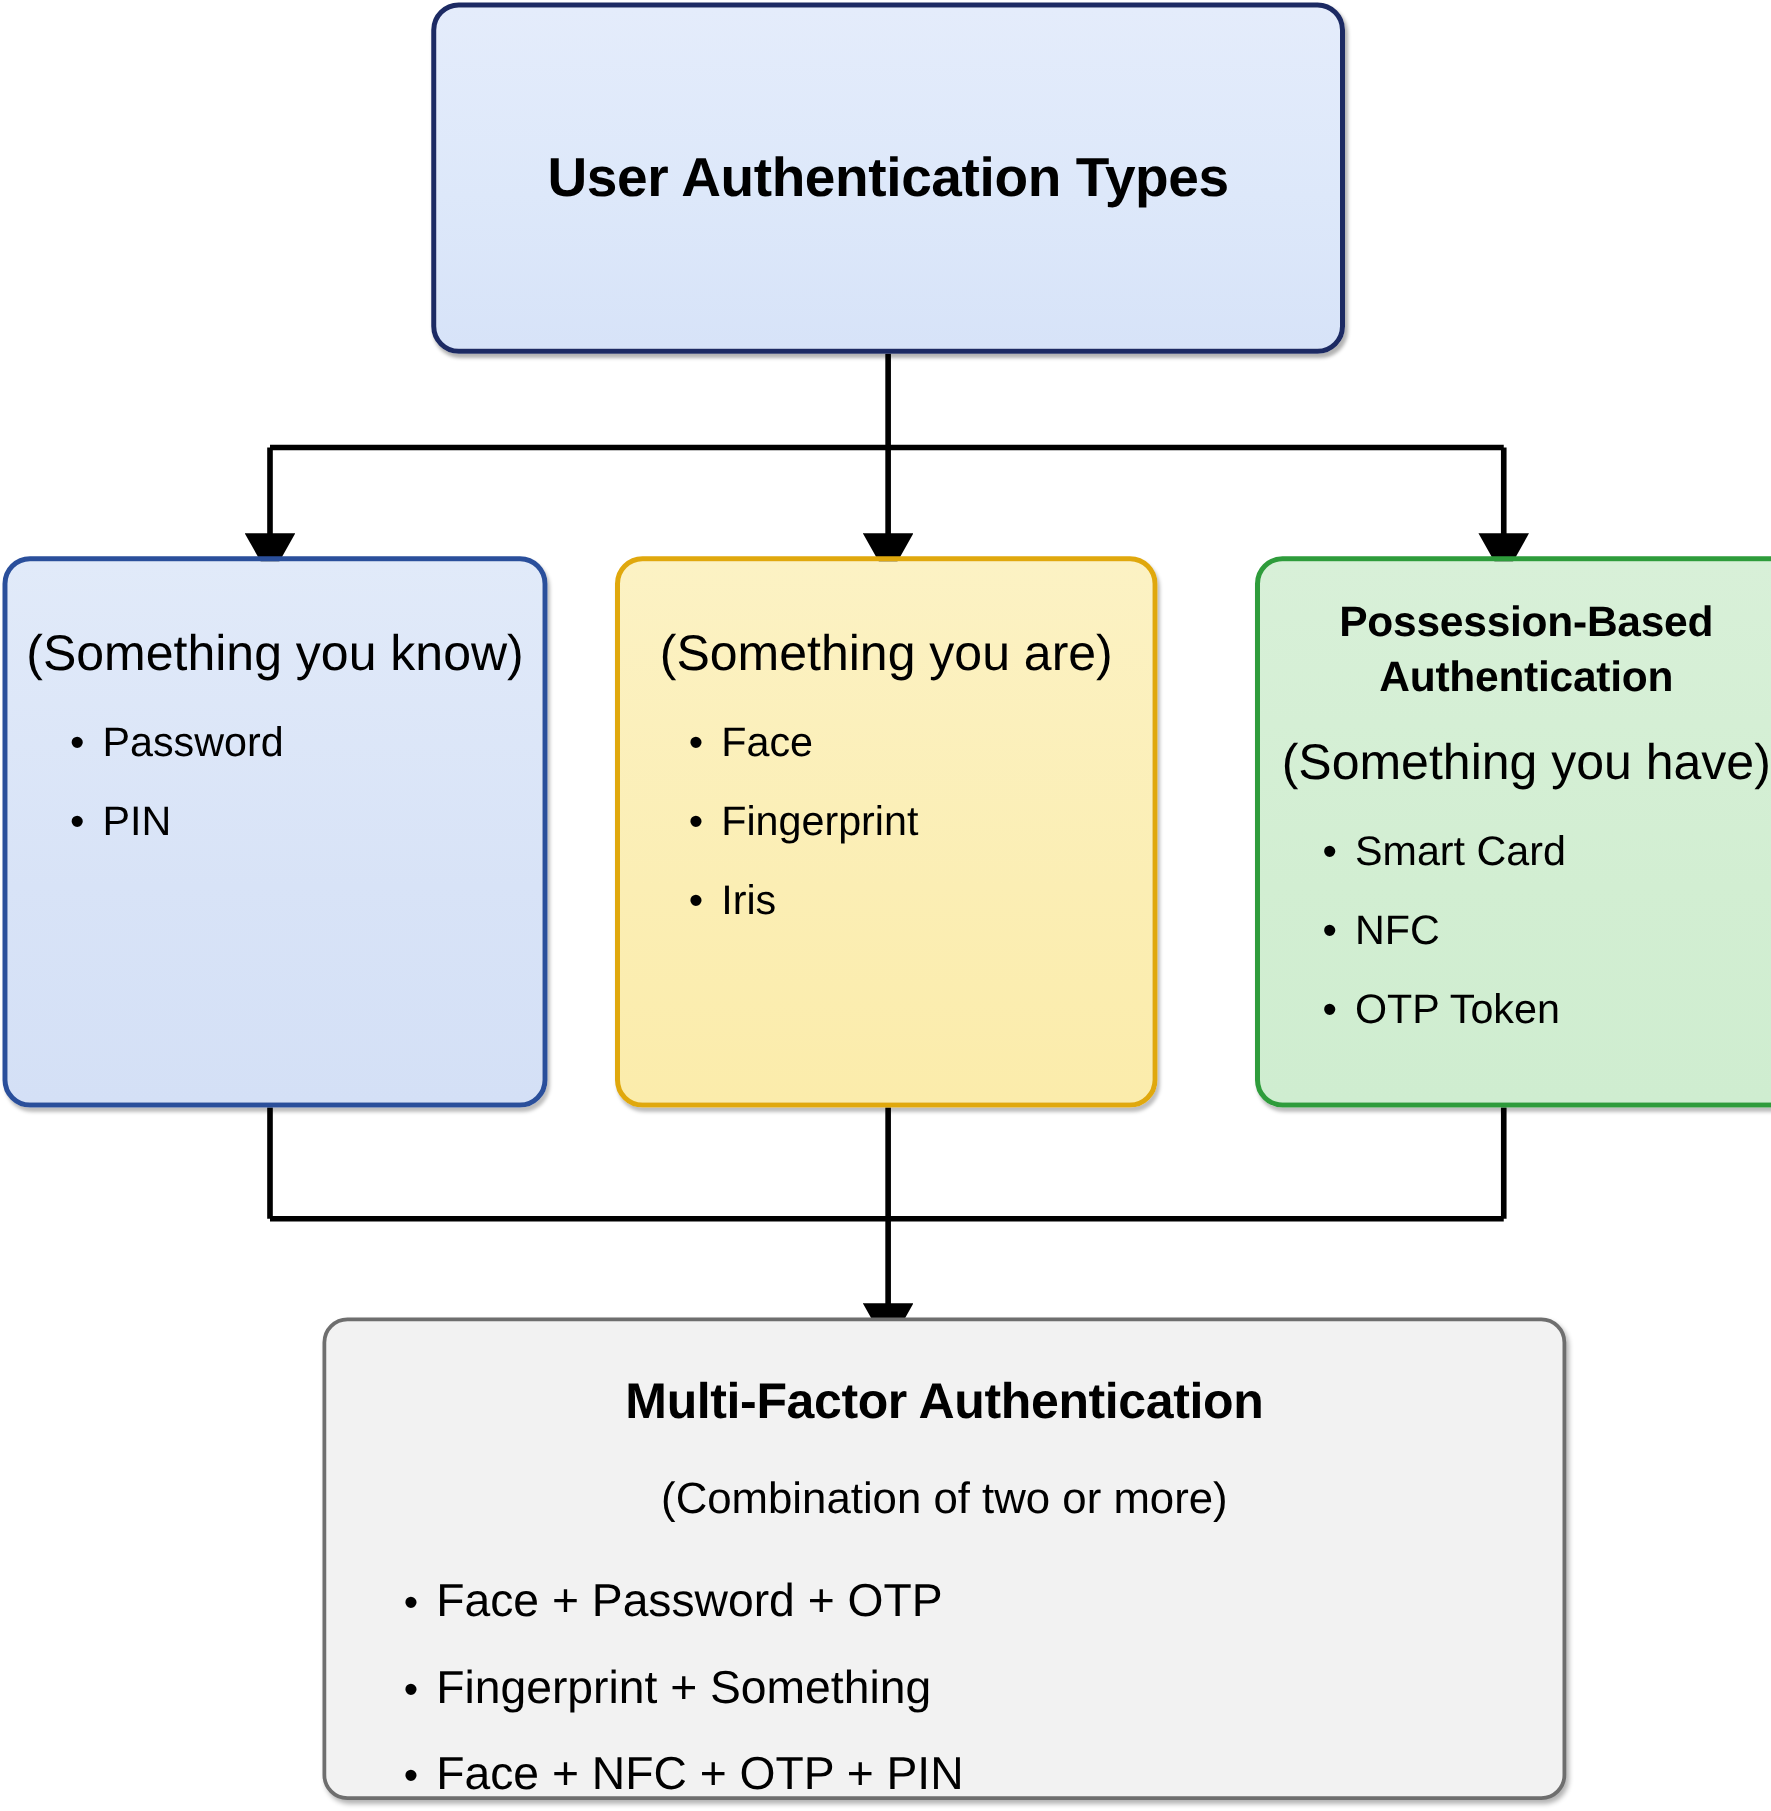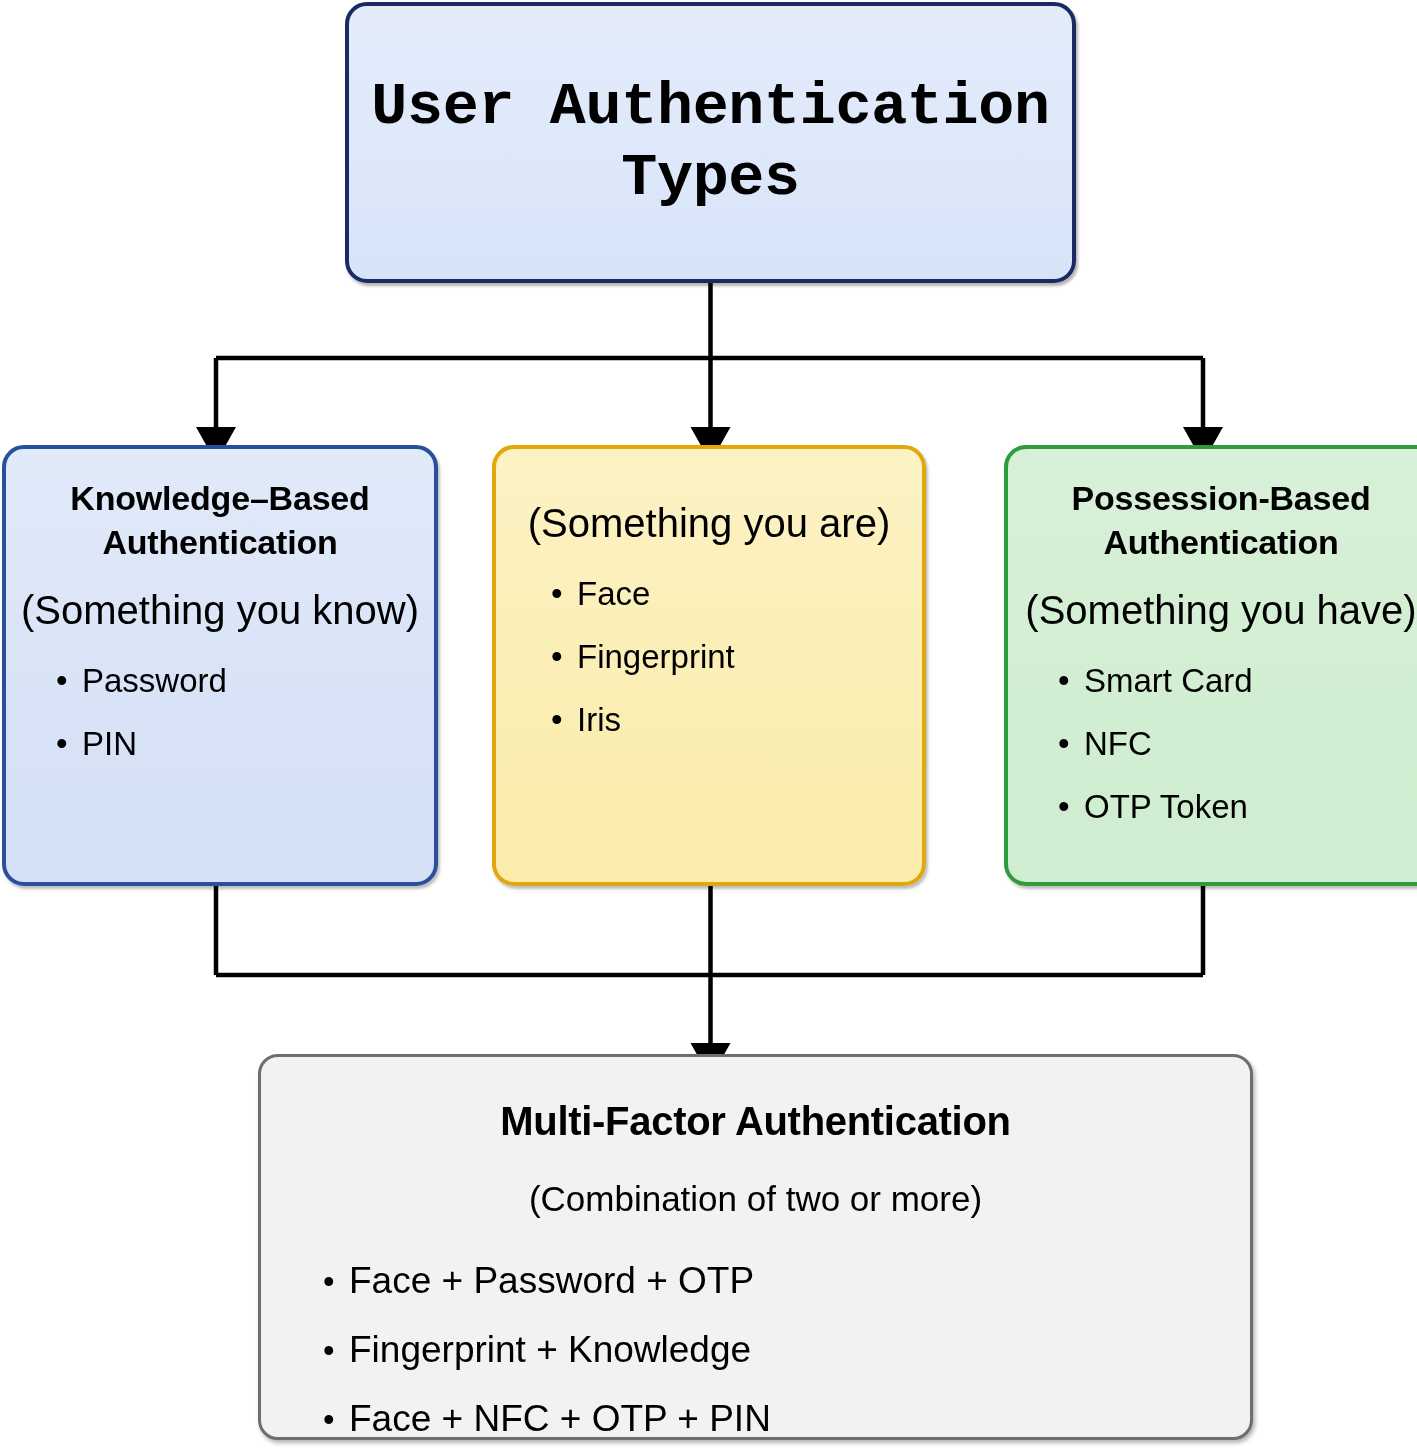"User Authentication Types" #node-root .node-title { font-family: Liberation Mono, monospace -> none; font-size: 60px -> 44px }
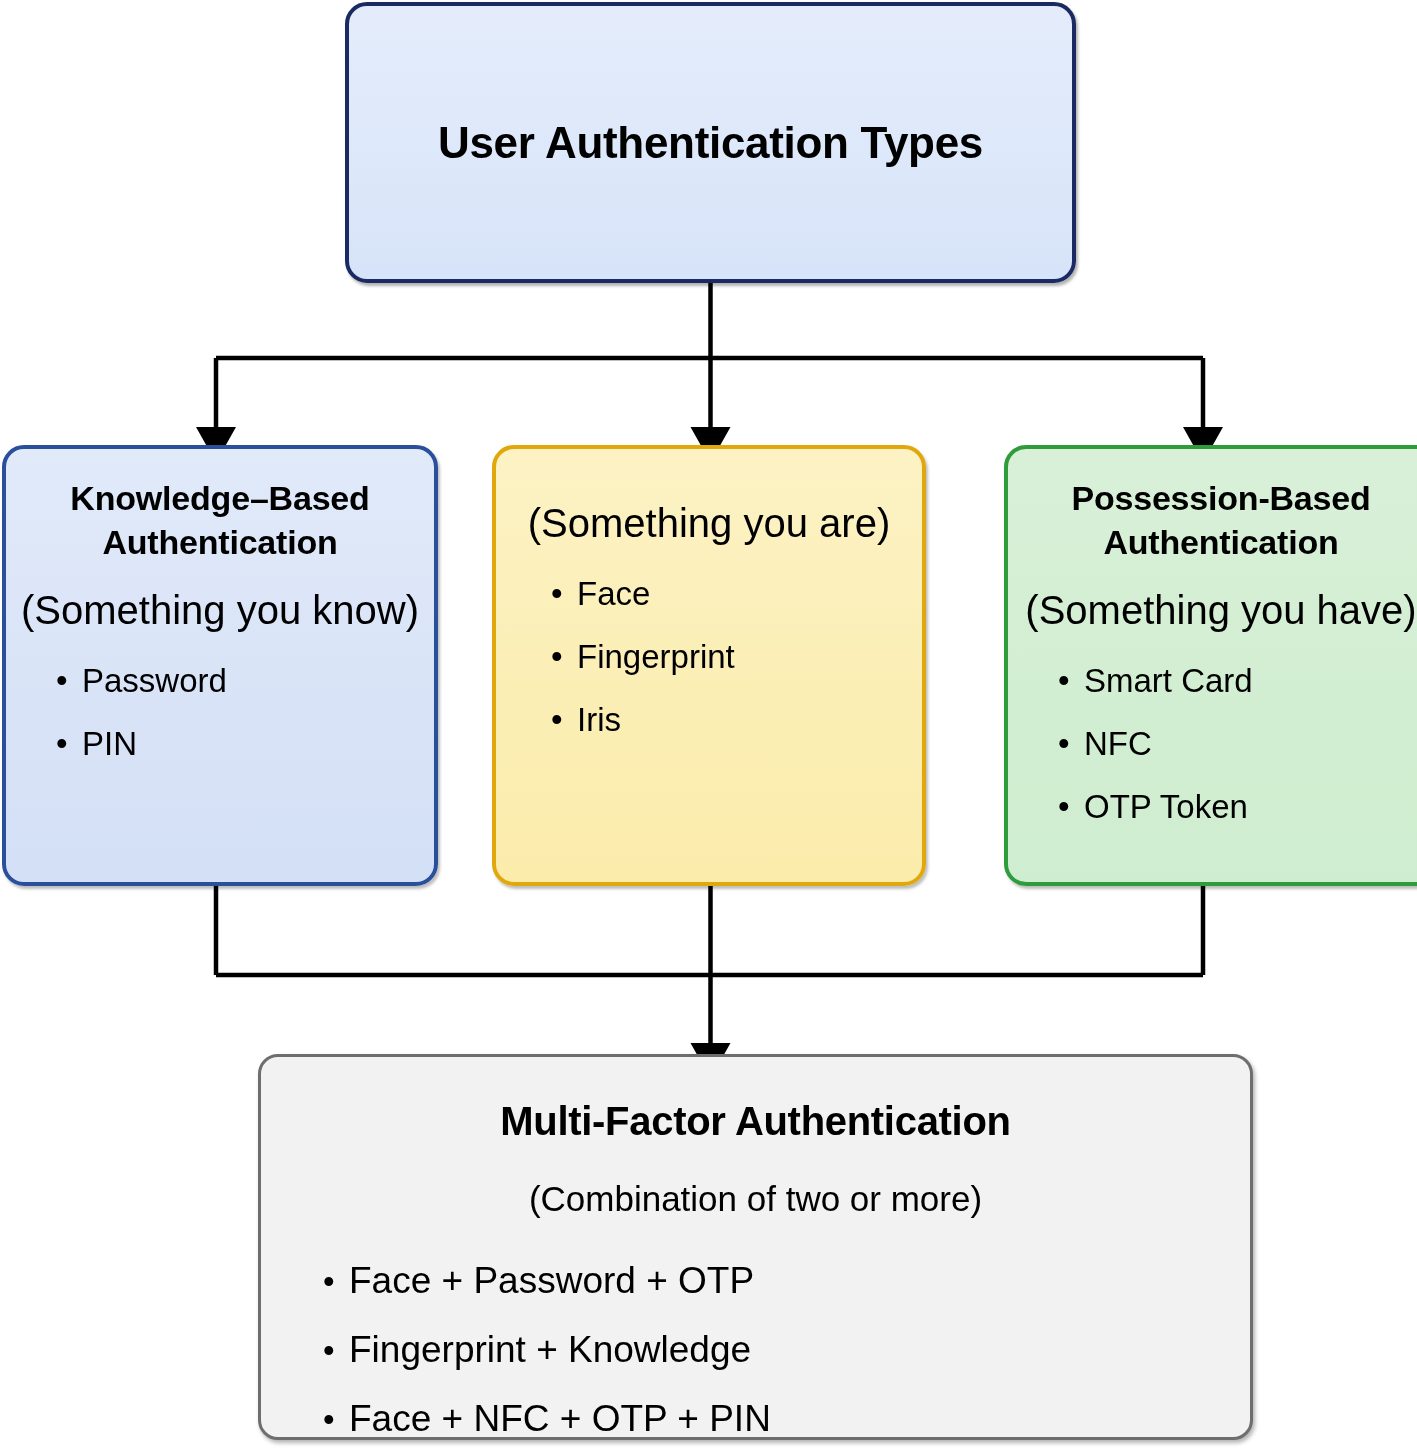"Knowledge–Based Authentication" div.node-title { html: <div>Knowledge–Based Authentication</div> -> none }
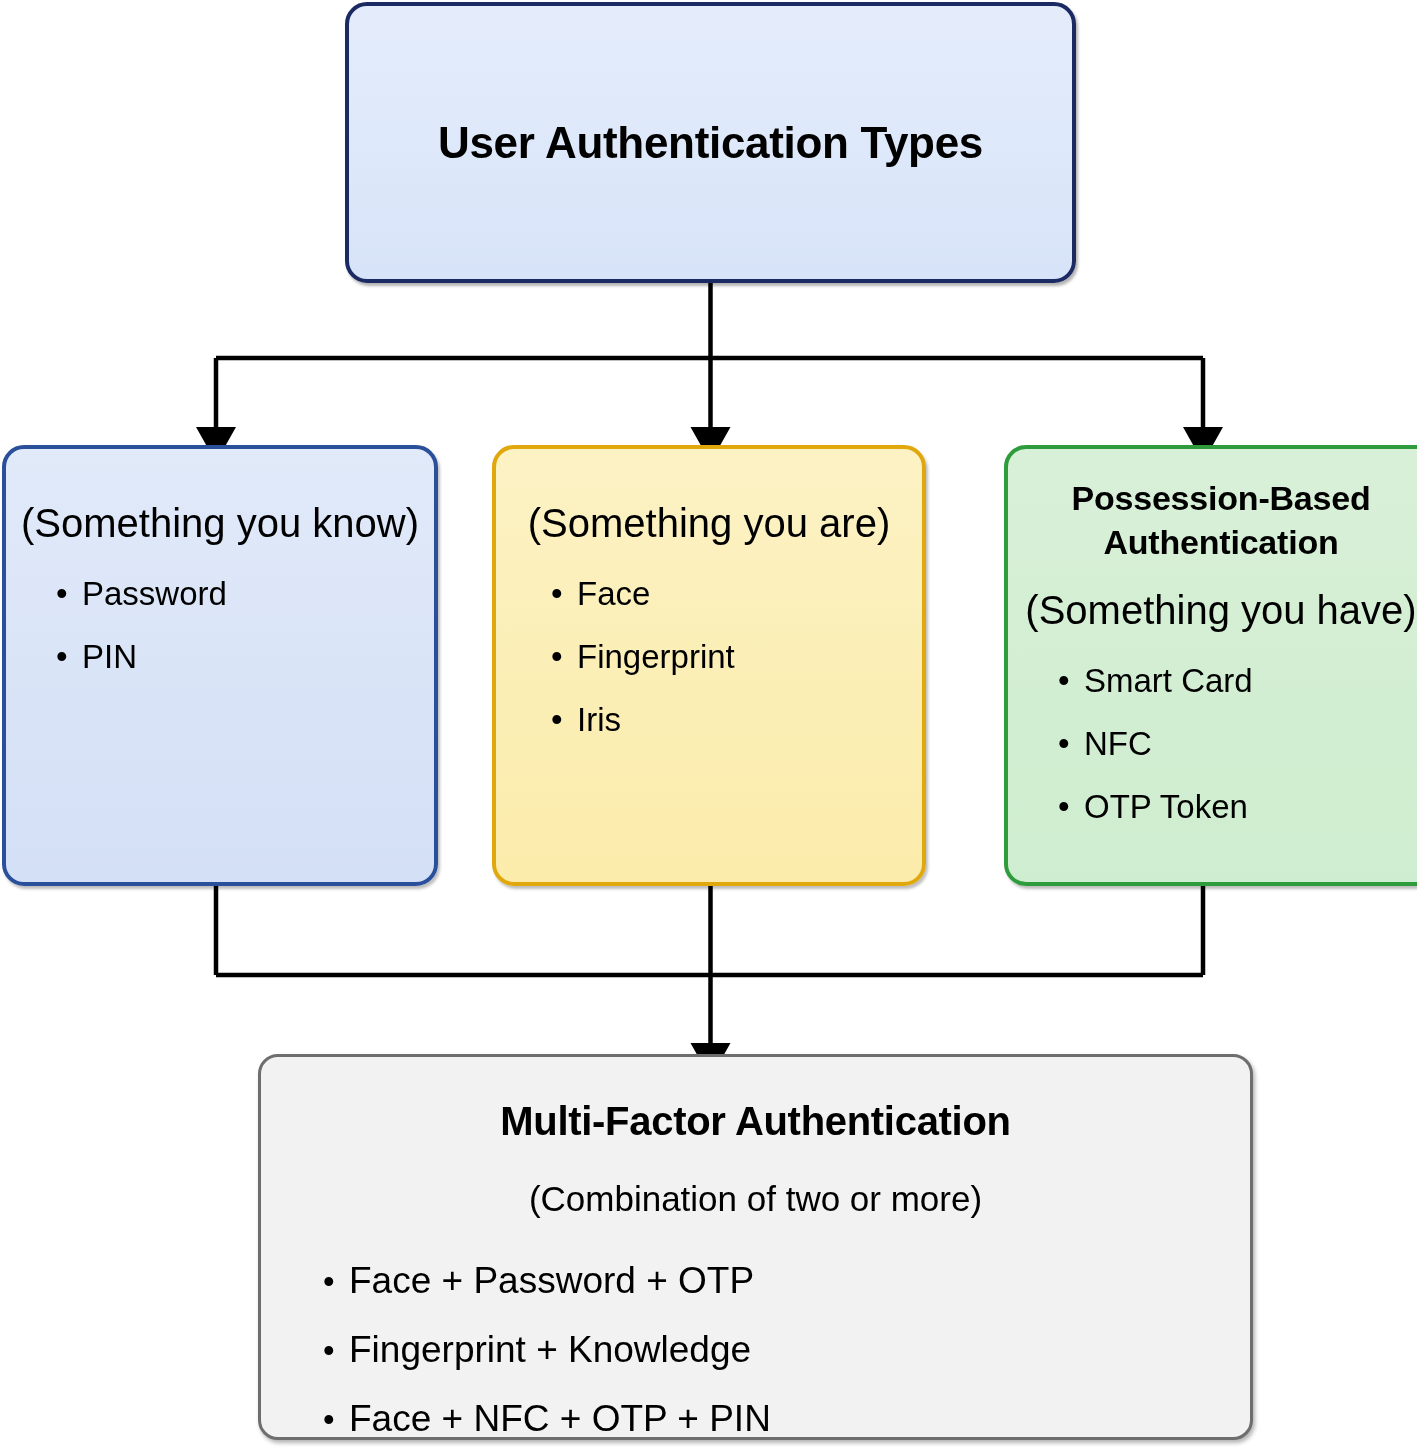"Fingerprint + Knowledge" span { text: Knowledge -> Something }
